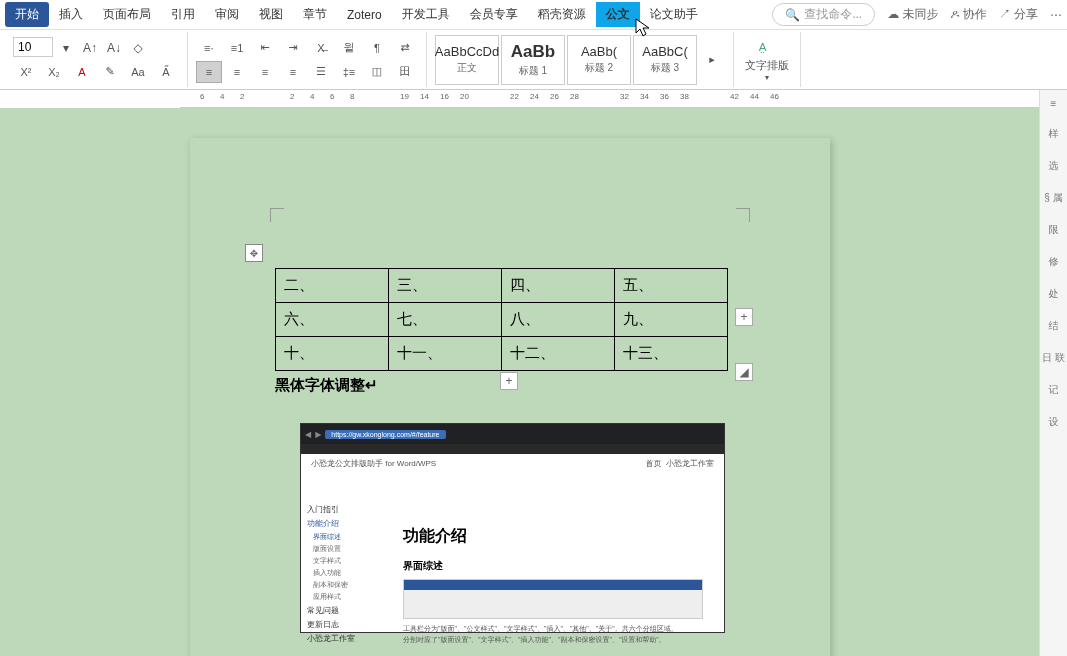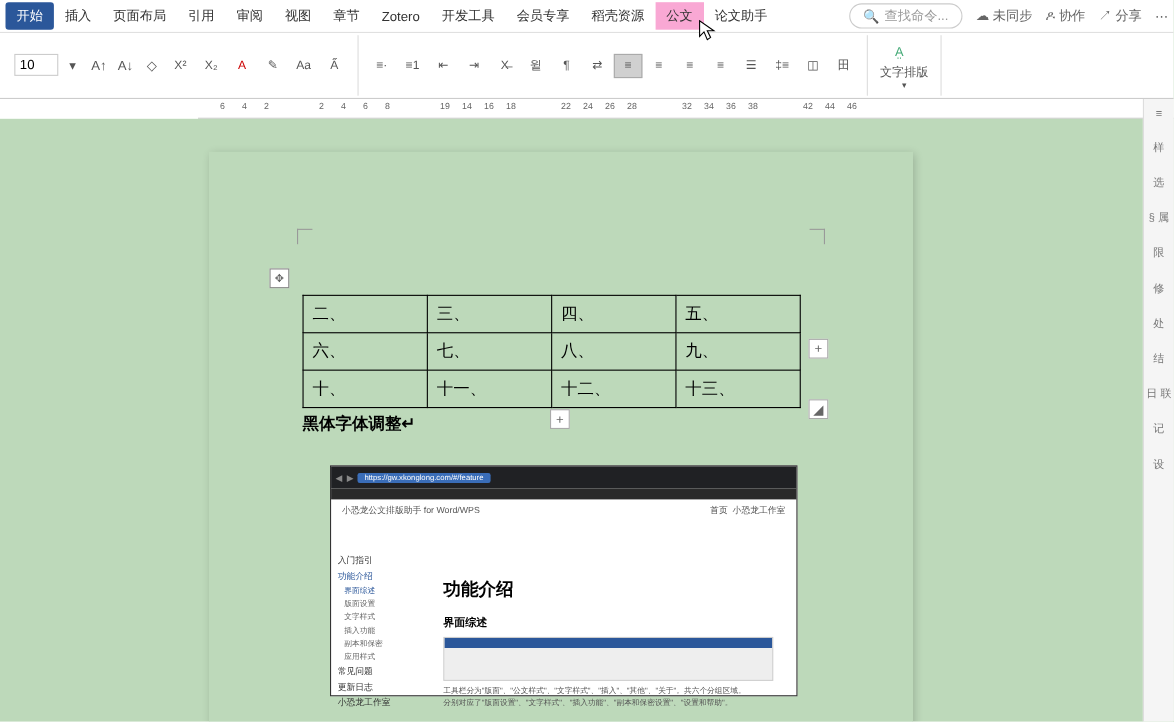"公文" .menu-tab.hover { background: #f9a8d4 -> #0ea5e9; font-weight: none -> bold }
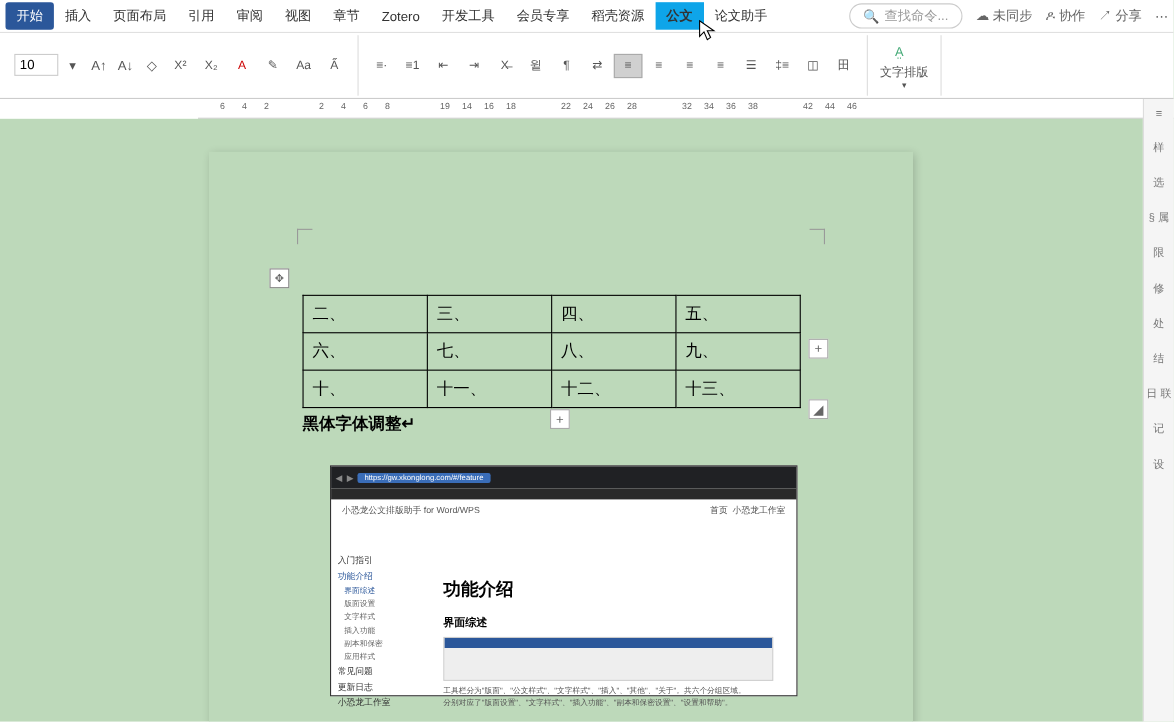"10" .pal2 { flex-direction: row -> column }
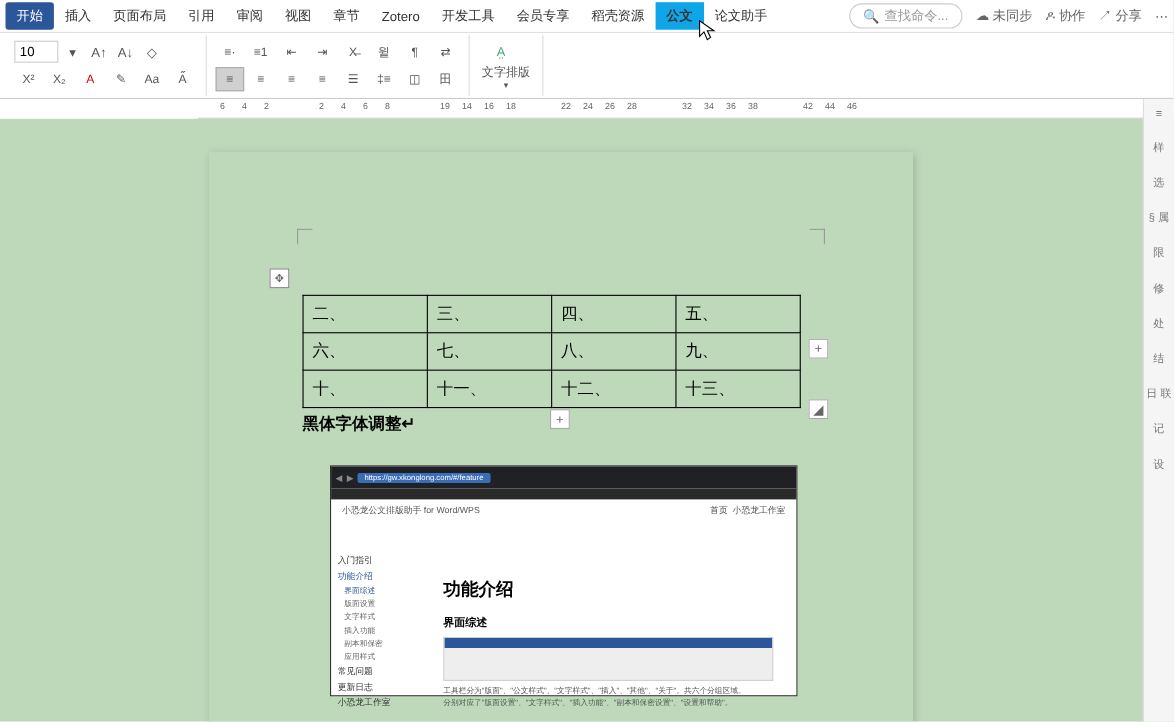"AaBbCcDd" div.rgroup { html: none -> <div> <div> <span>AaBbCcDd</span> <span>正文</span> </div> <div> <span>AaBb</span> <span>标题 1</span> </div> <div> <span>AaBb(</span> <span>标题 2</span> </div> <div> <span>AaBbC(</span> <span>标题 3</span> </div> <div> <span>▸</span> </div> </div> }
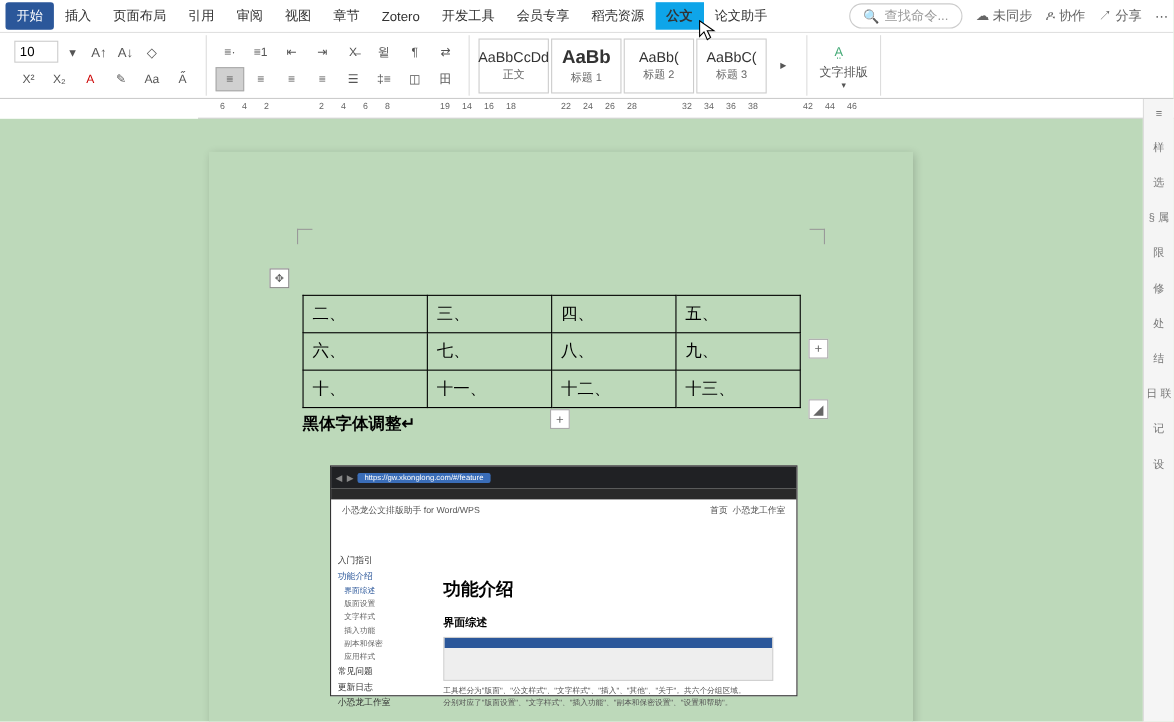"18" span { text: 18 -> 20 }
